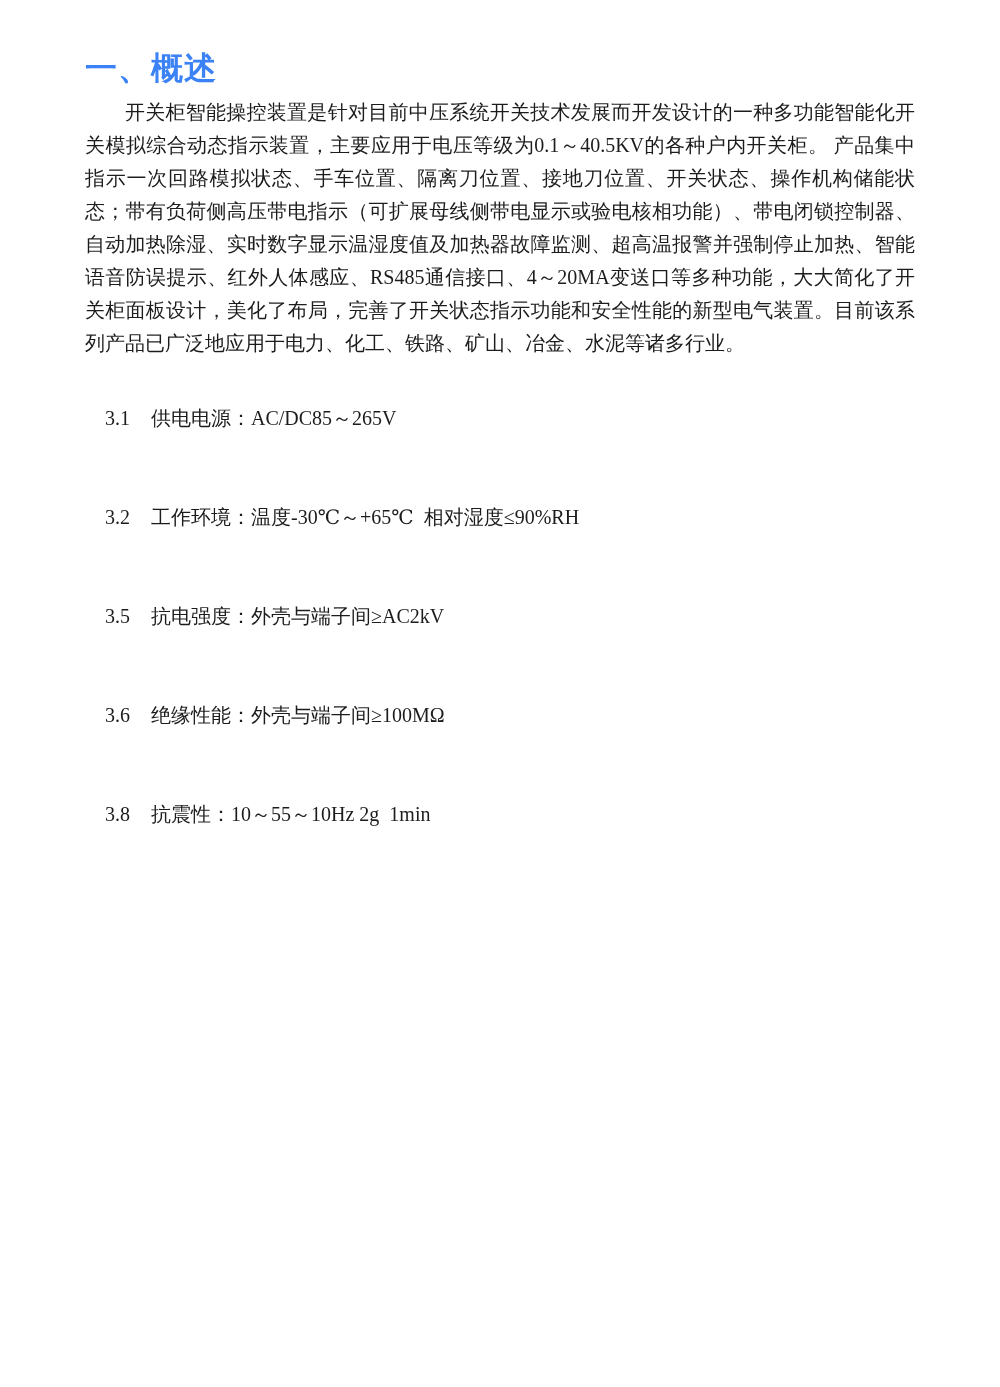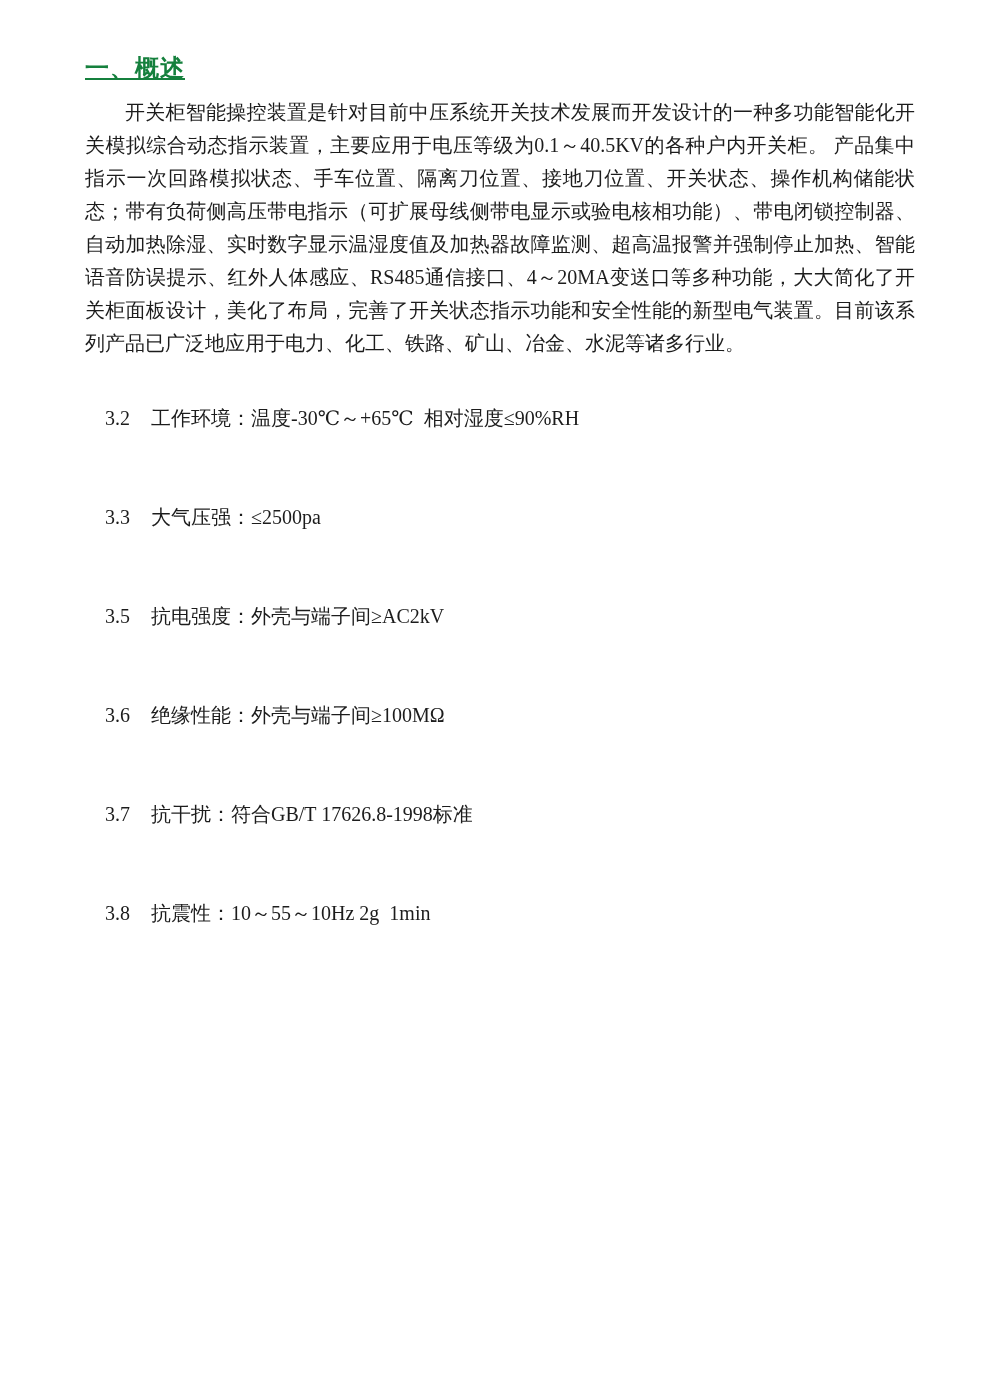"一、概述" .sec-heading { color: #15803d -> #3b82f6; font-size: 24px -> 32px; text-decoration: underline -> none }
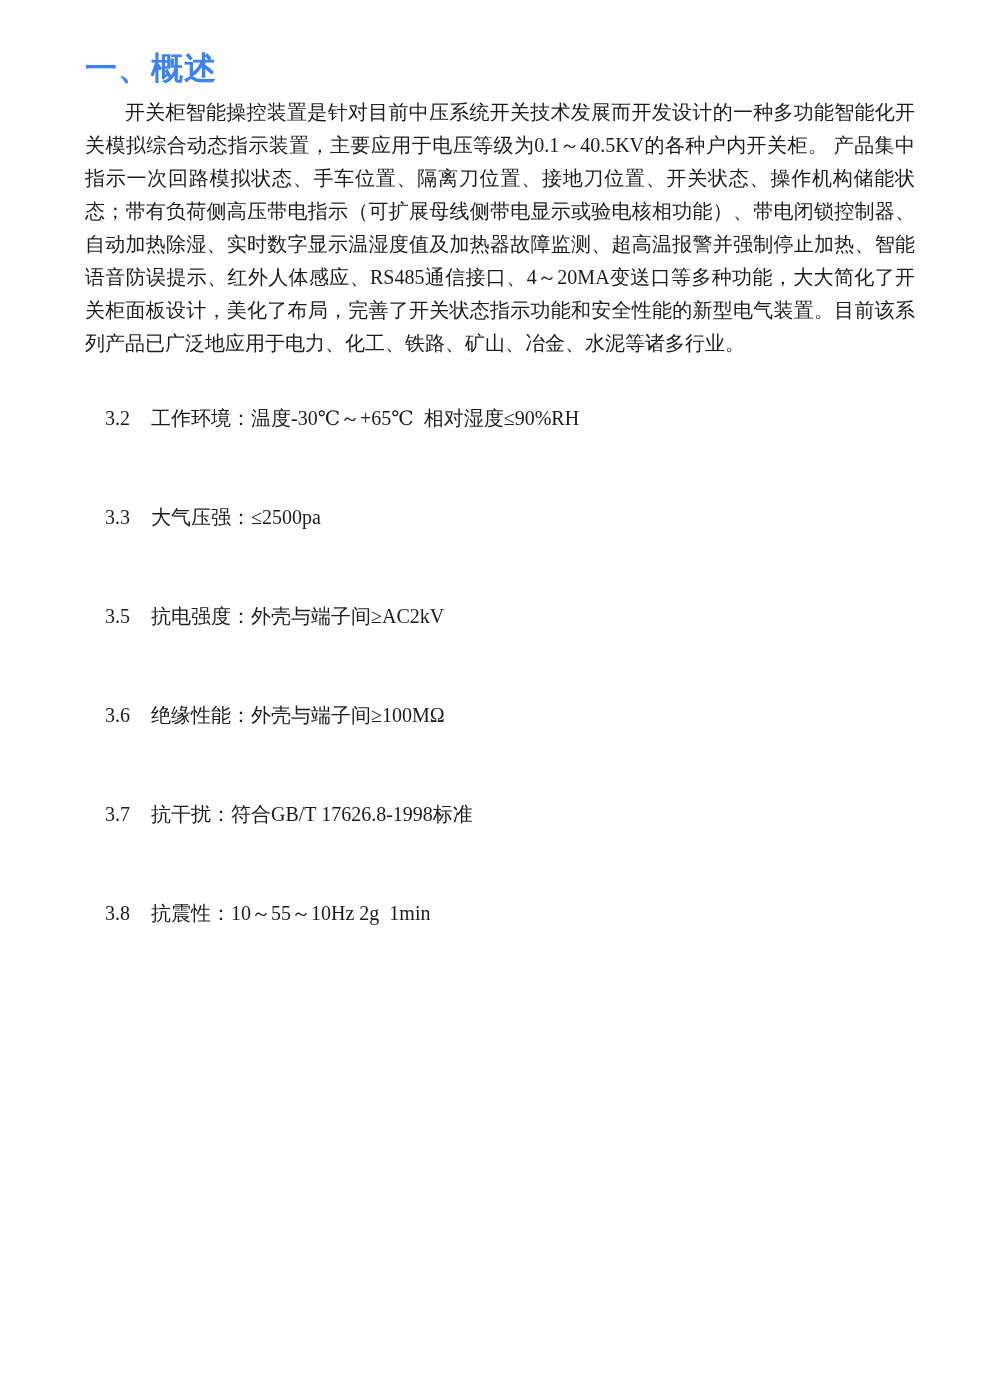"3.1 供电电源：AC/DC85～265V" div.spec-row { html: none -> <div> <span>3.1</span><span>供电电源：AC/DC85～265V</span> </div> }
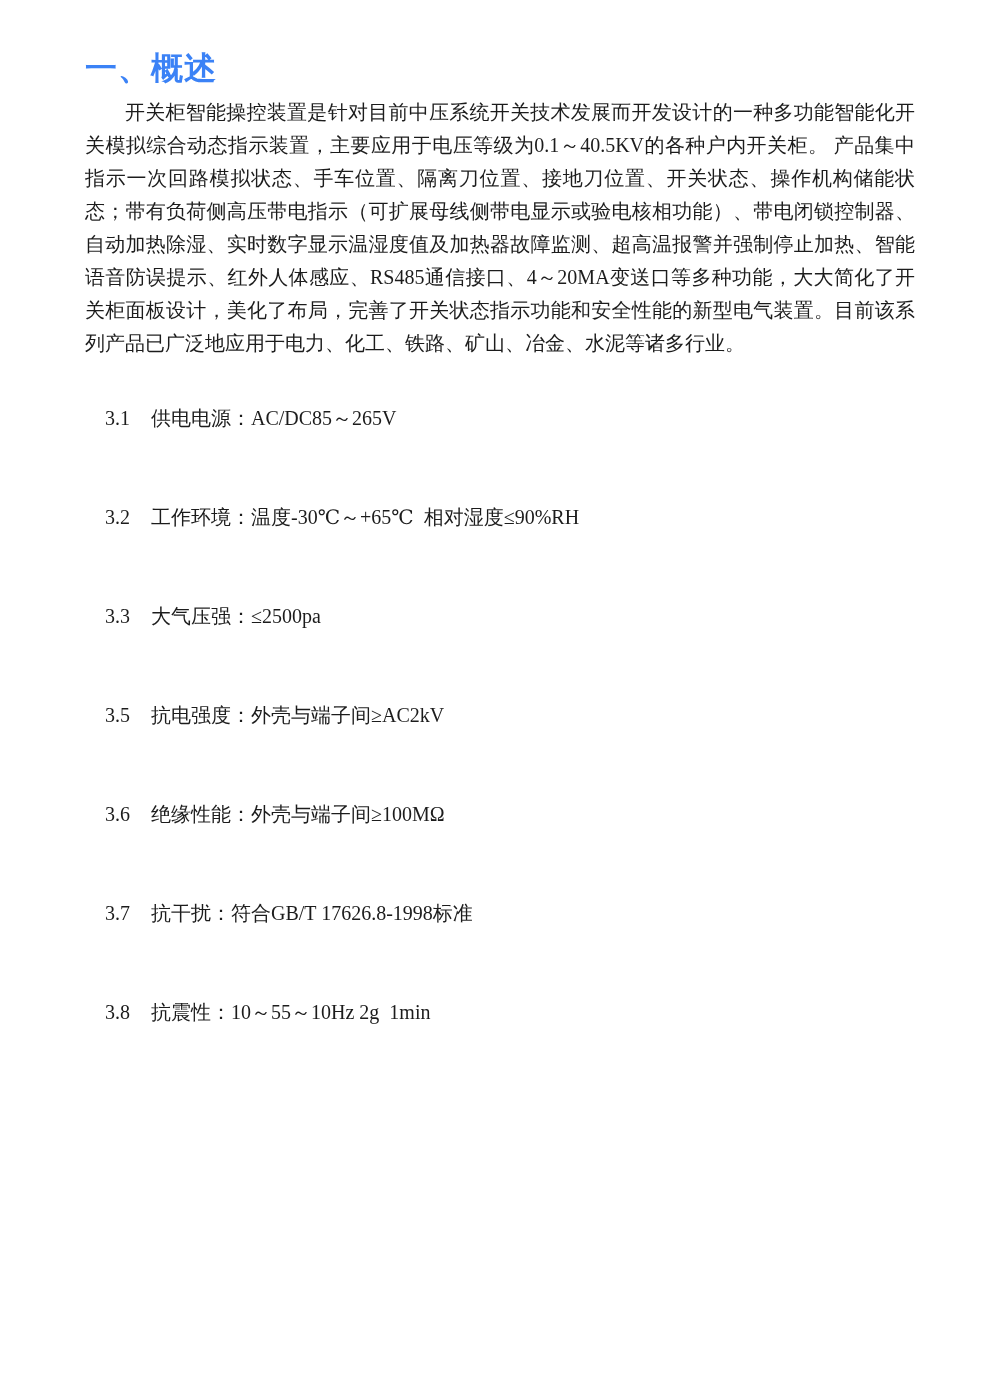"3.3 大气压强：≤2500pa" div.spec-row { html: <div> <span>3.3</span><span>大气压强：≤2500pa</span> </div> -> none }
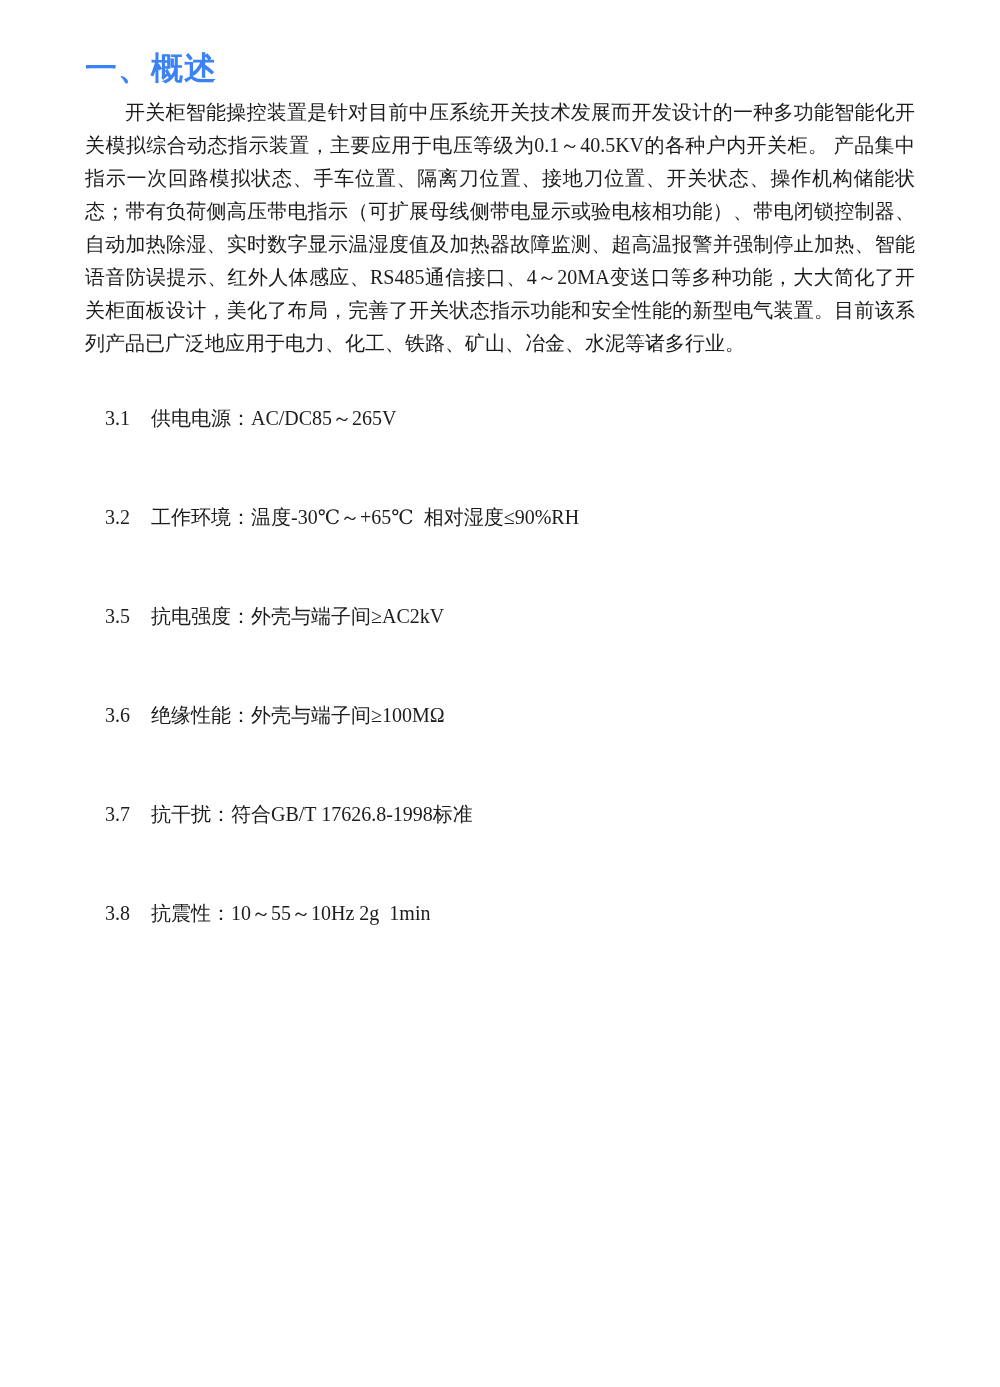"3.7 抗干扰：符合GB/T 17626.8-1998标准" div.spec-row { html: <div> <span>3.7</span><span>抗干扰：符合GB/T 17626.8-1998标准</span> </div> -> none }
